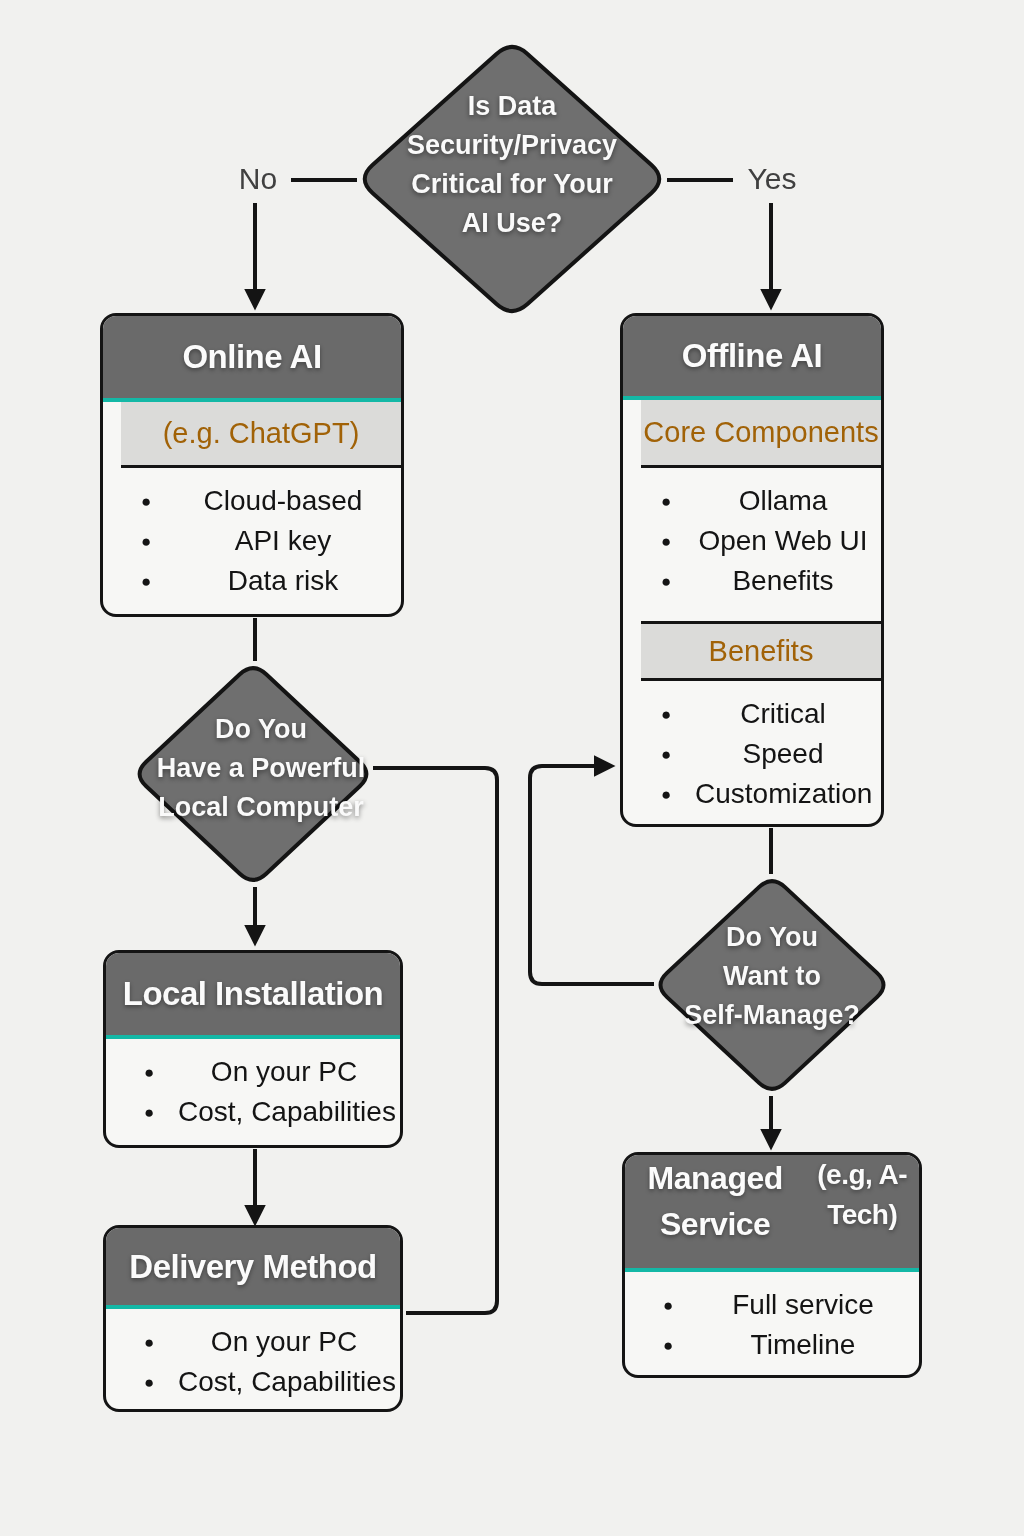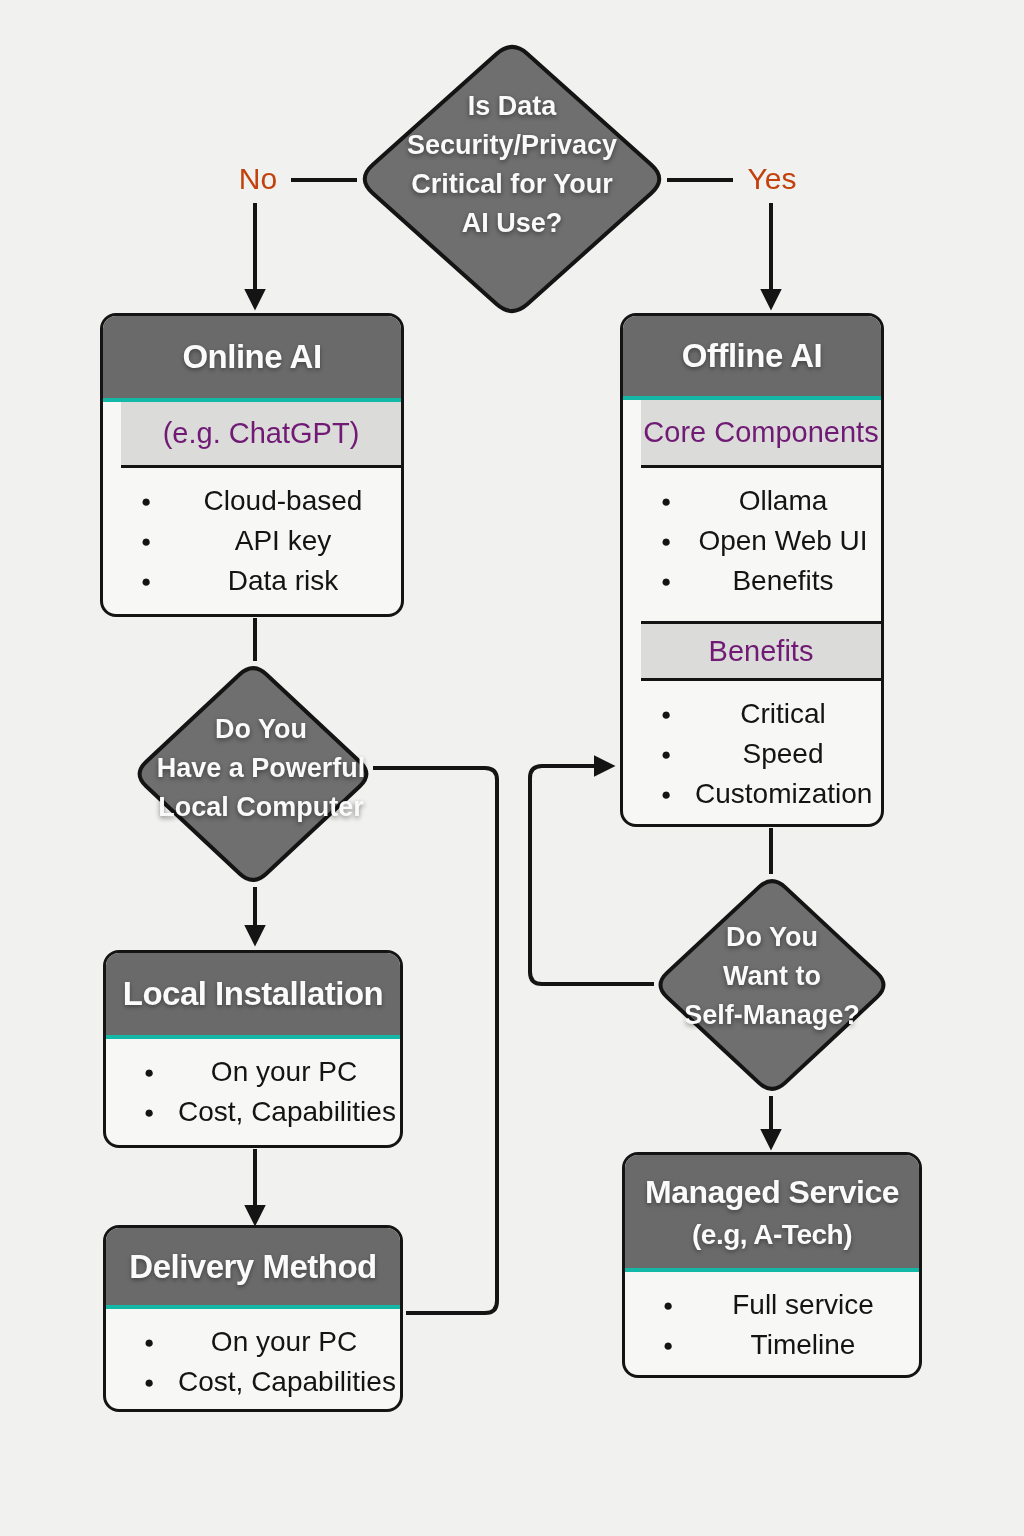"No" .edge-label { color: #c2410c -> #404040 }
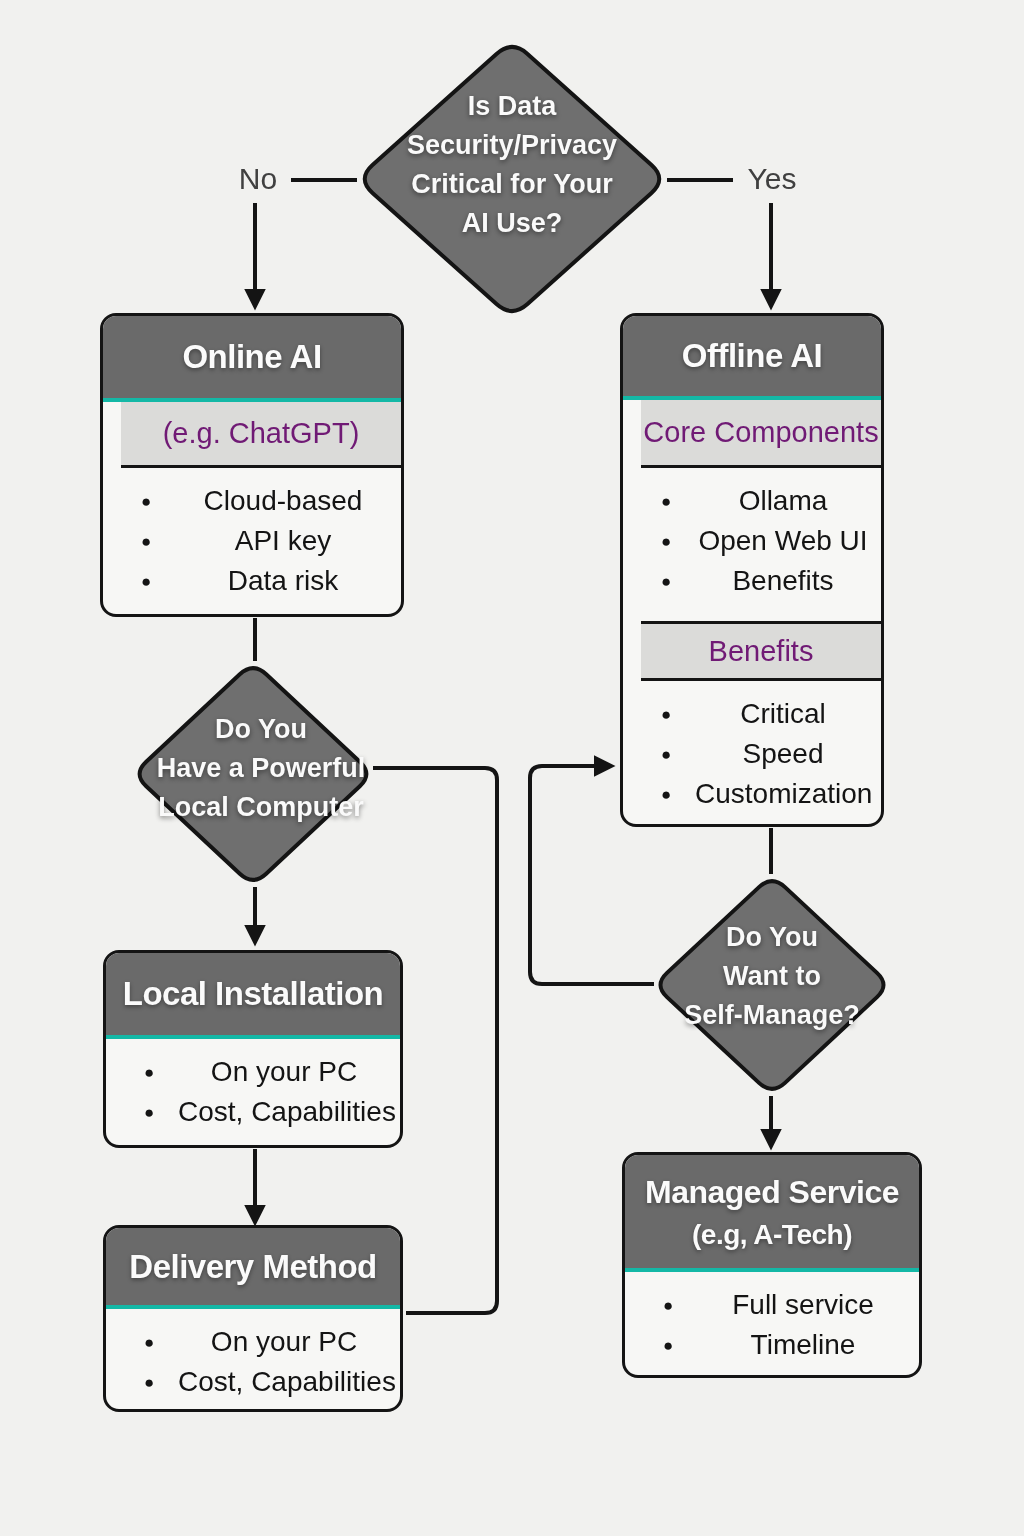"(e.g. ChatGPT)" .band { color: #701a75 -> #a16207 }
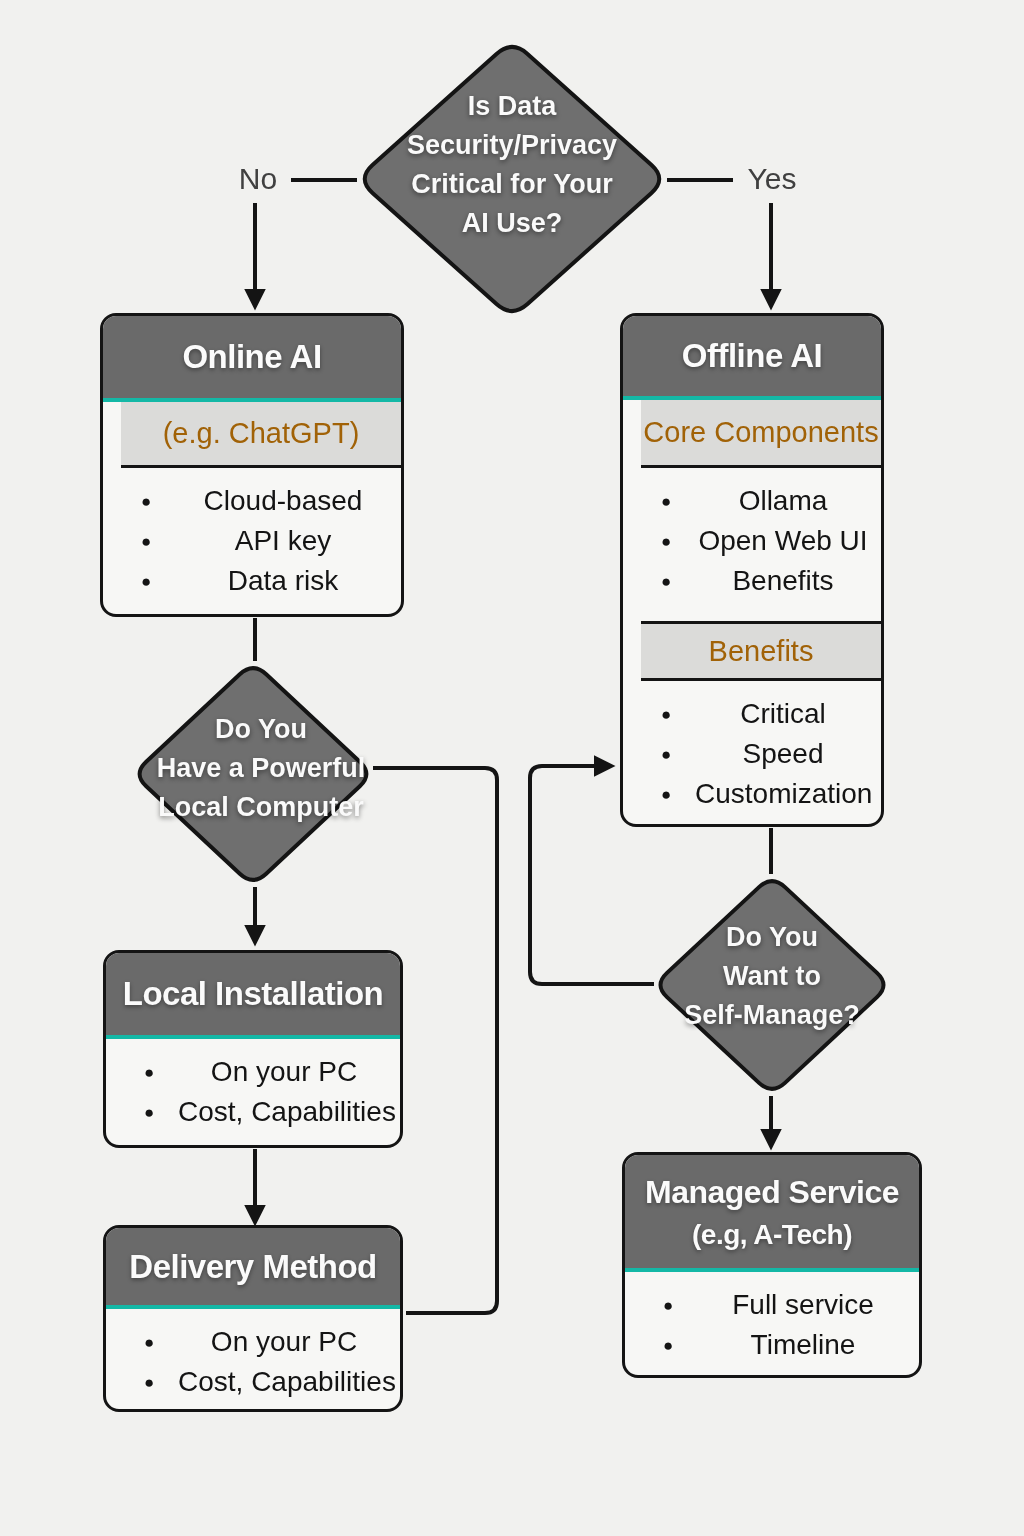"Managed Service" .hd2 { flex-direction: column -> row }
